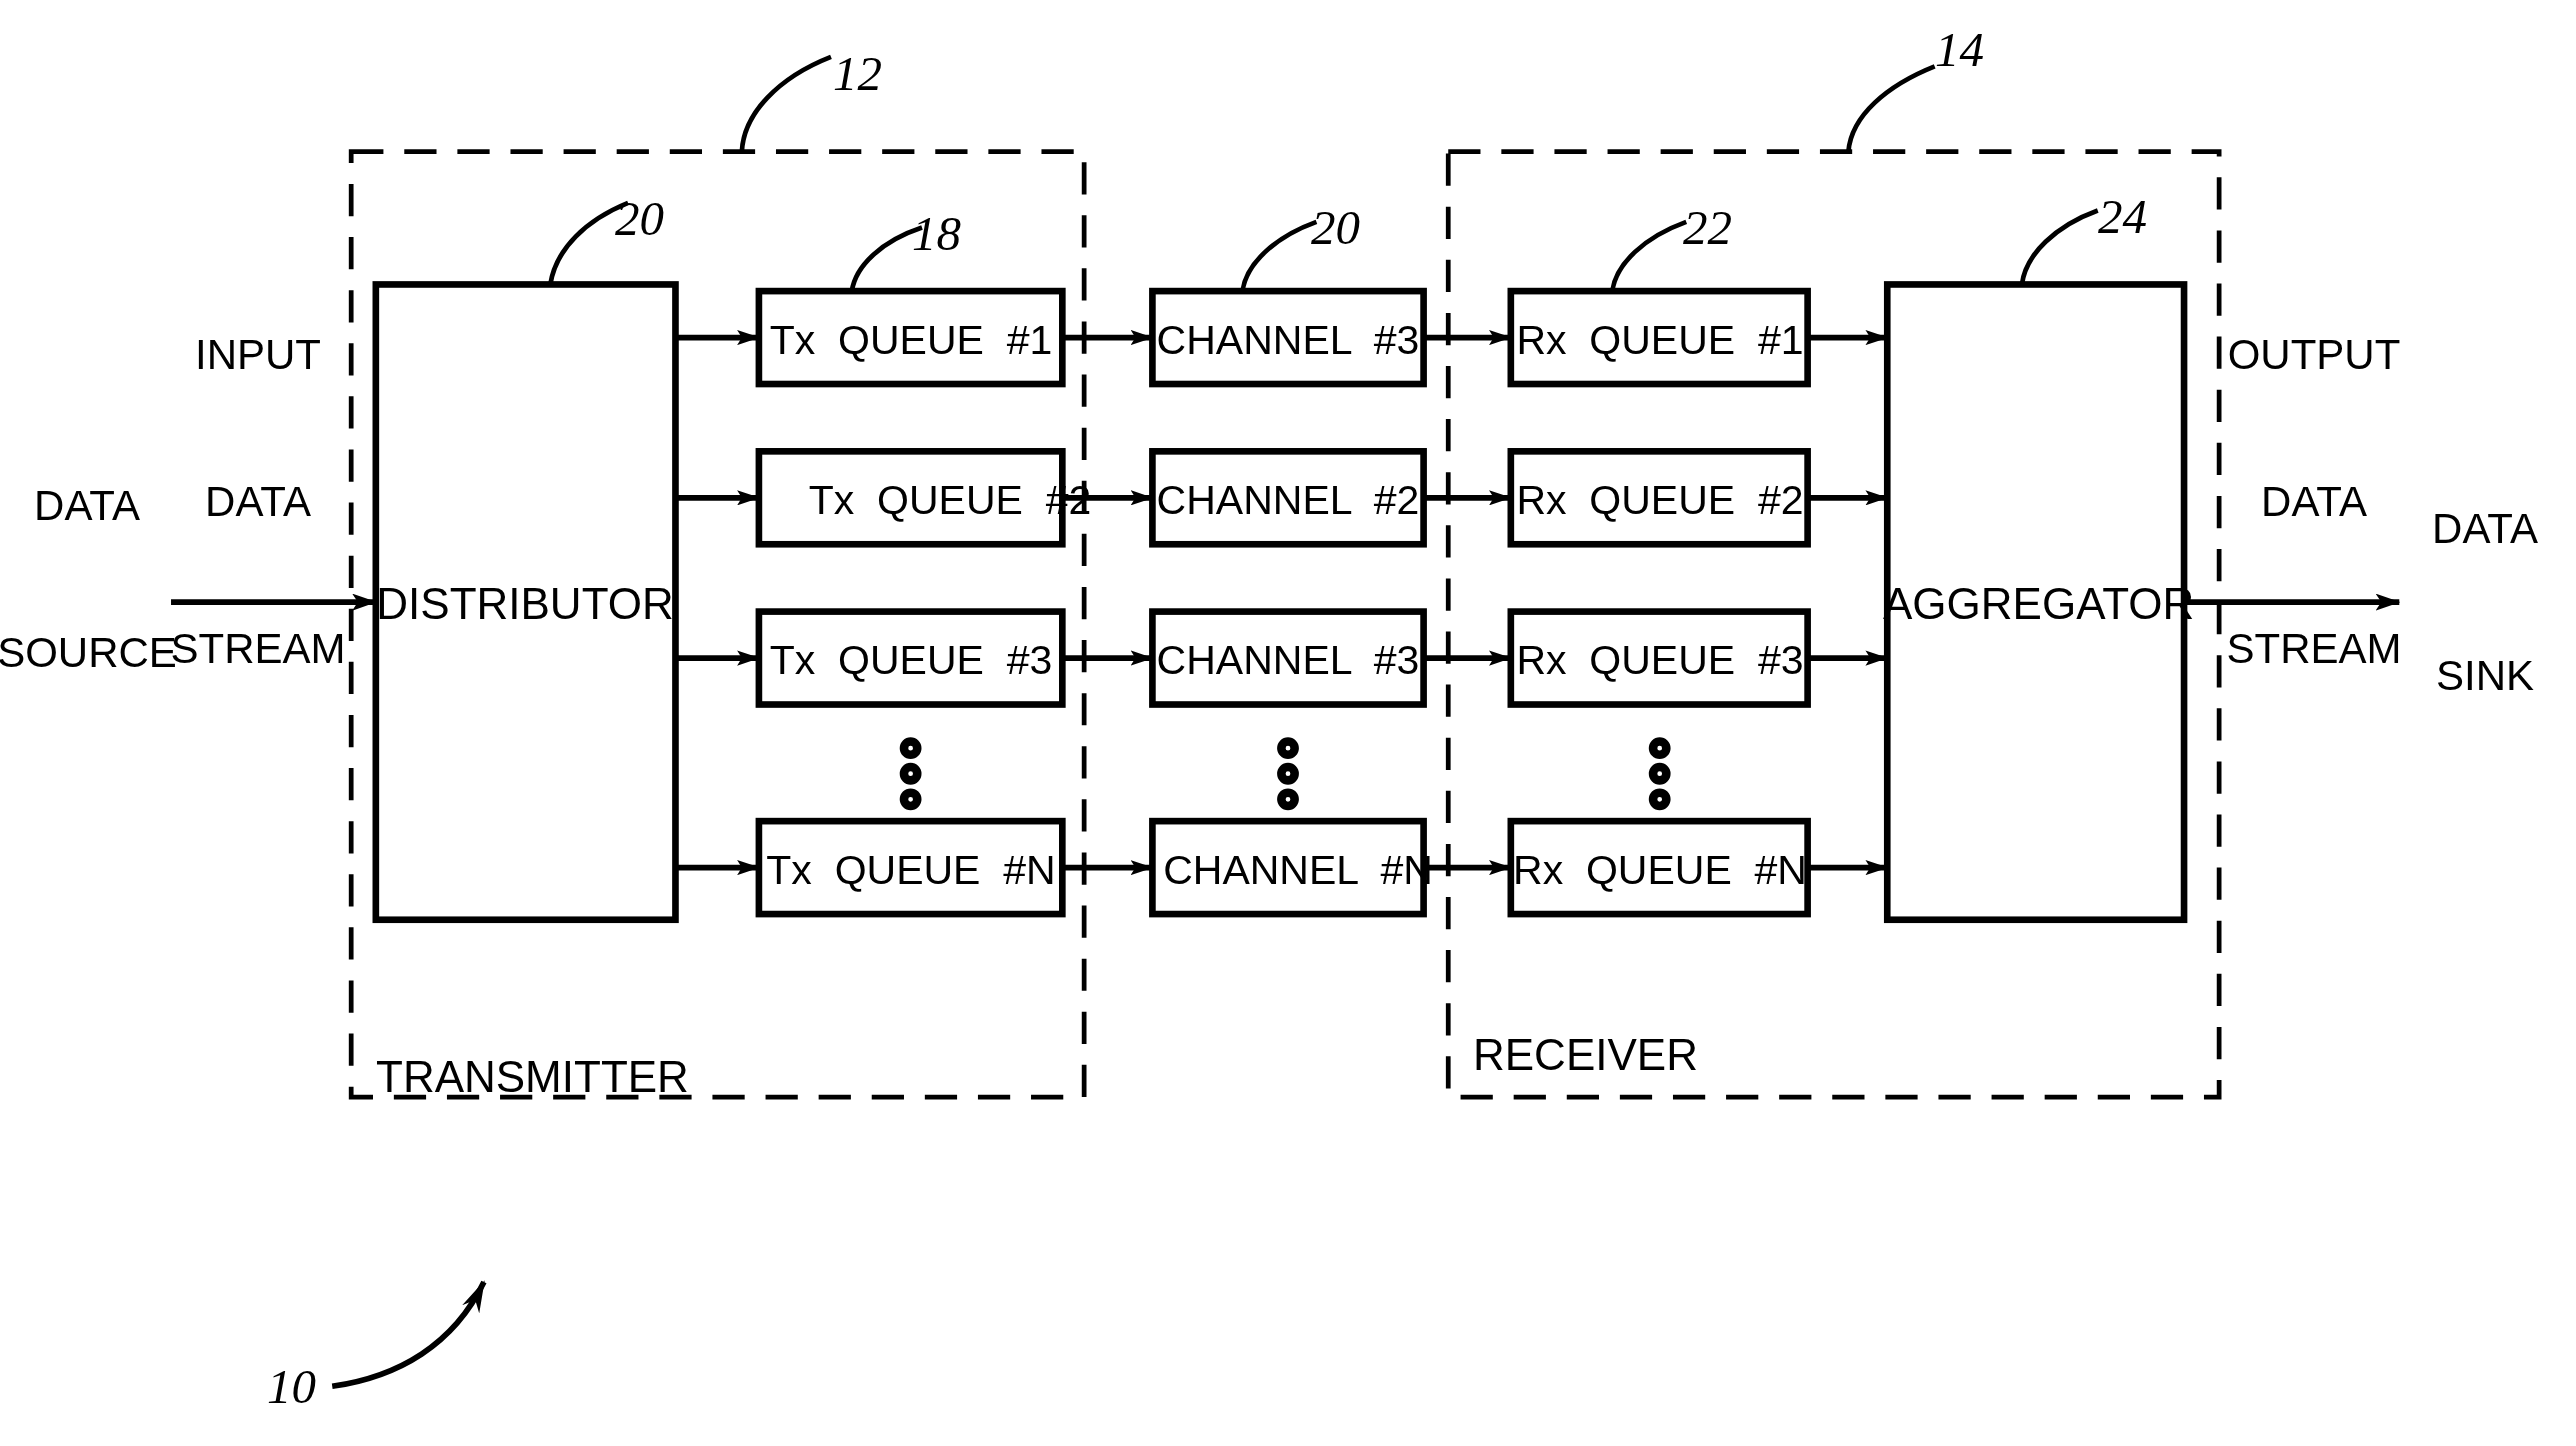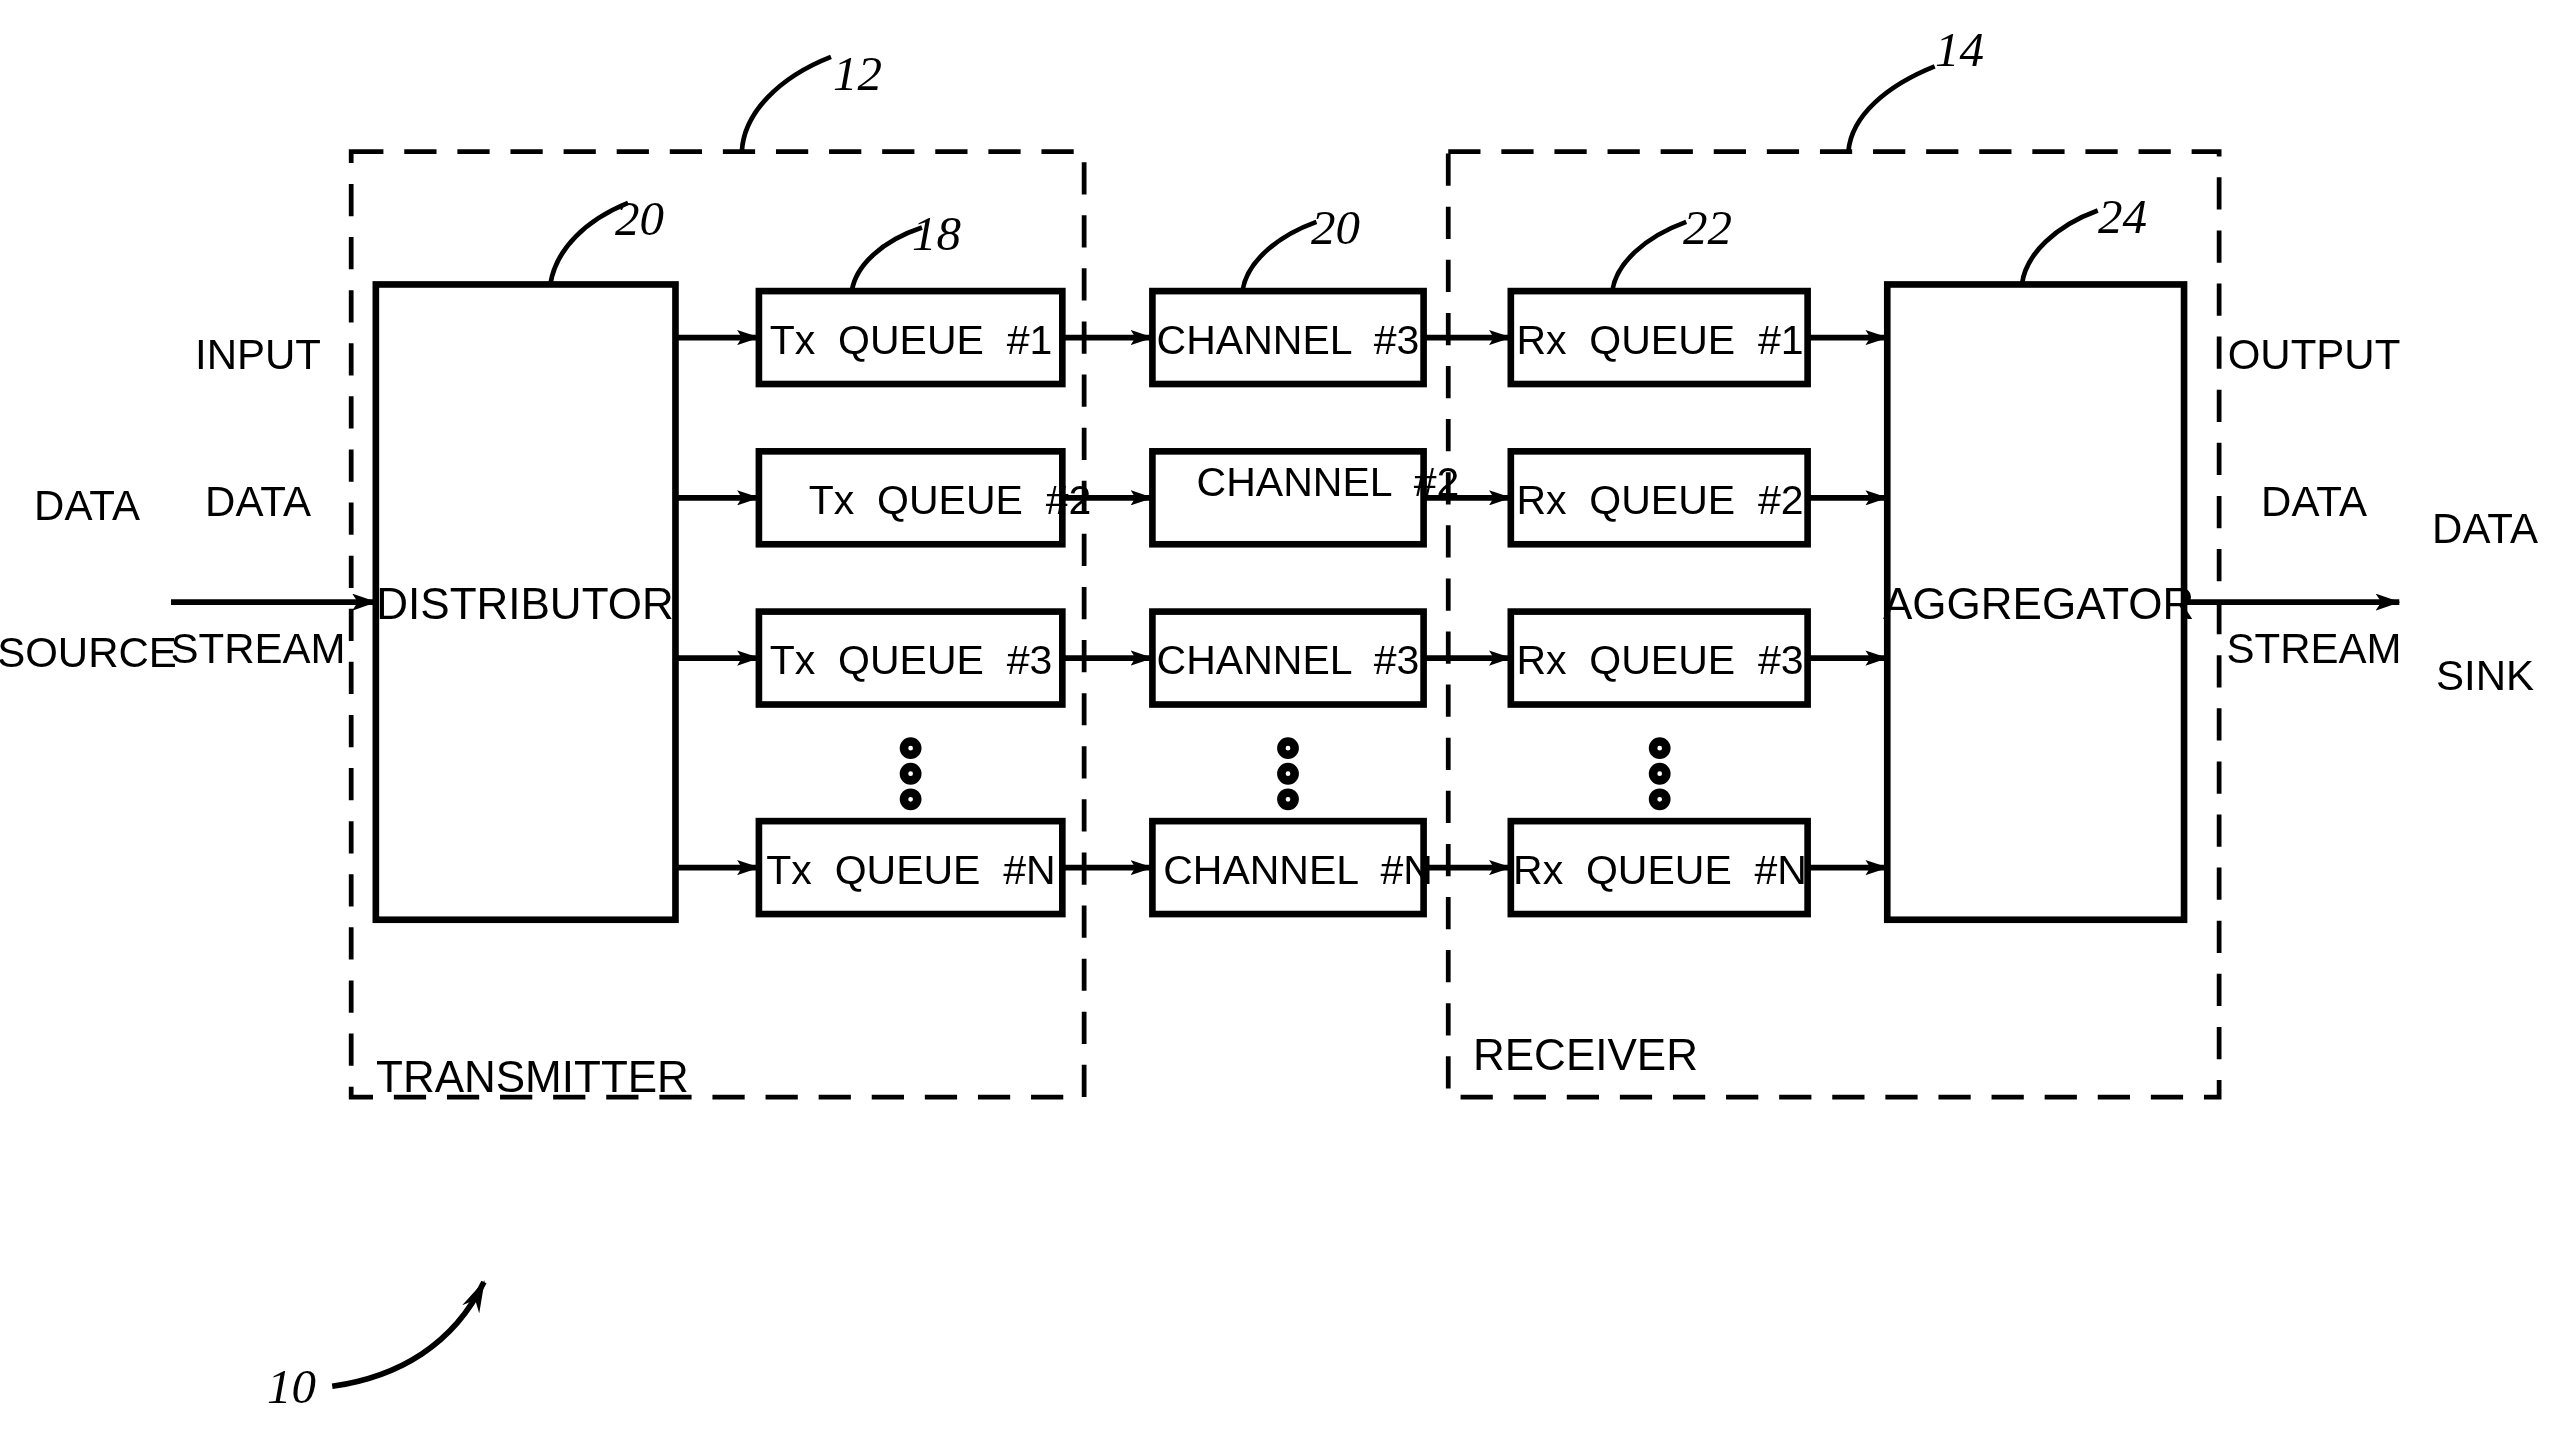"CHANNEL #2" div.blabel { margin-left: 40px -> none; top: 482px -> 500px }
